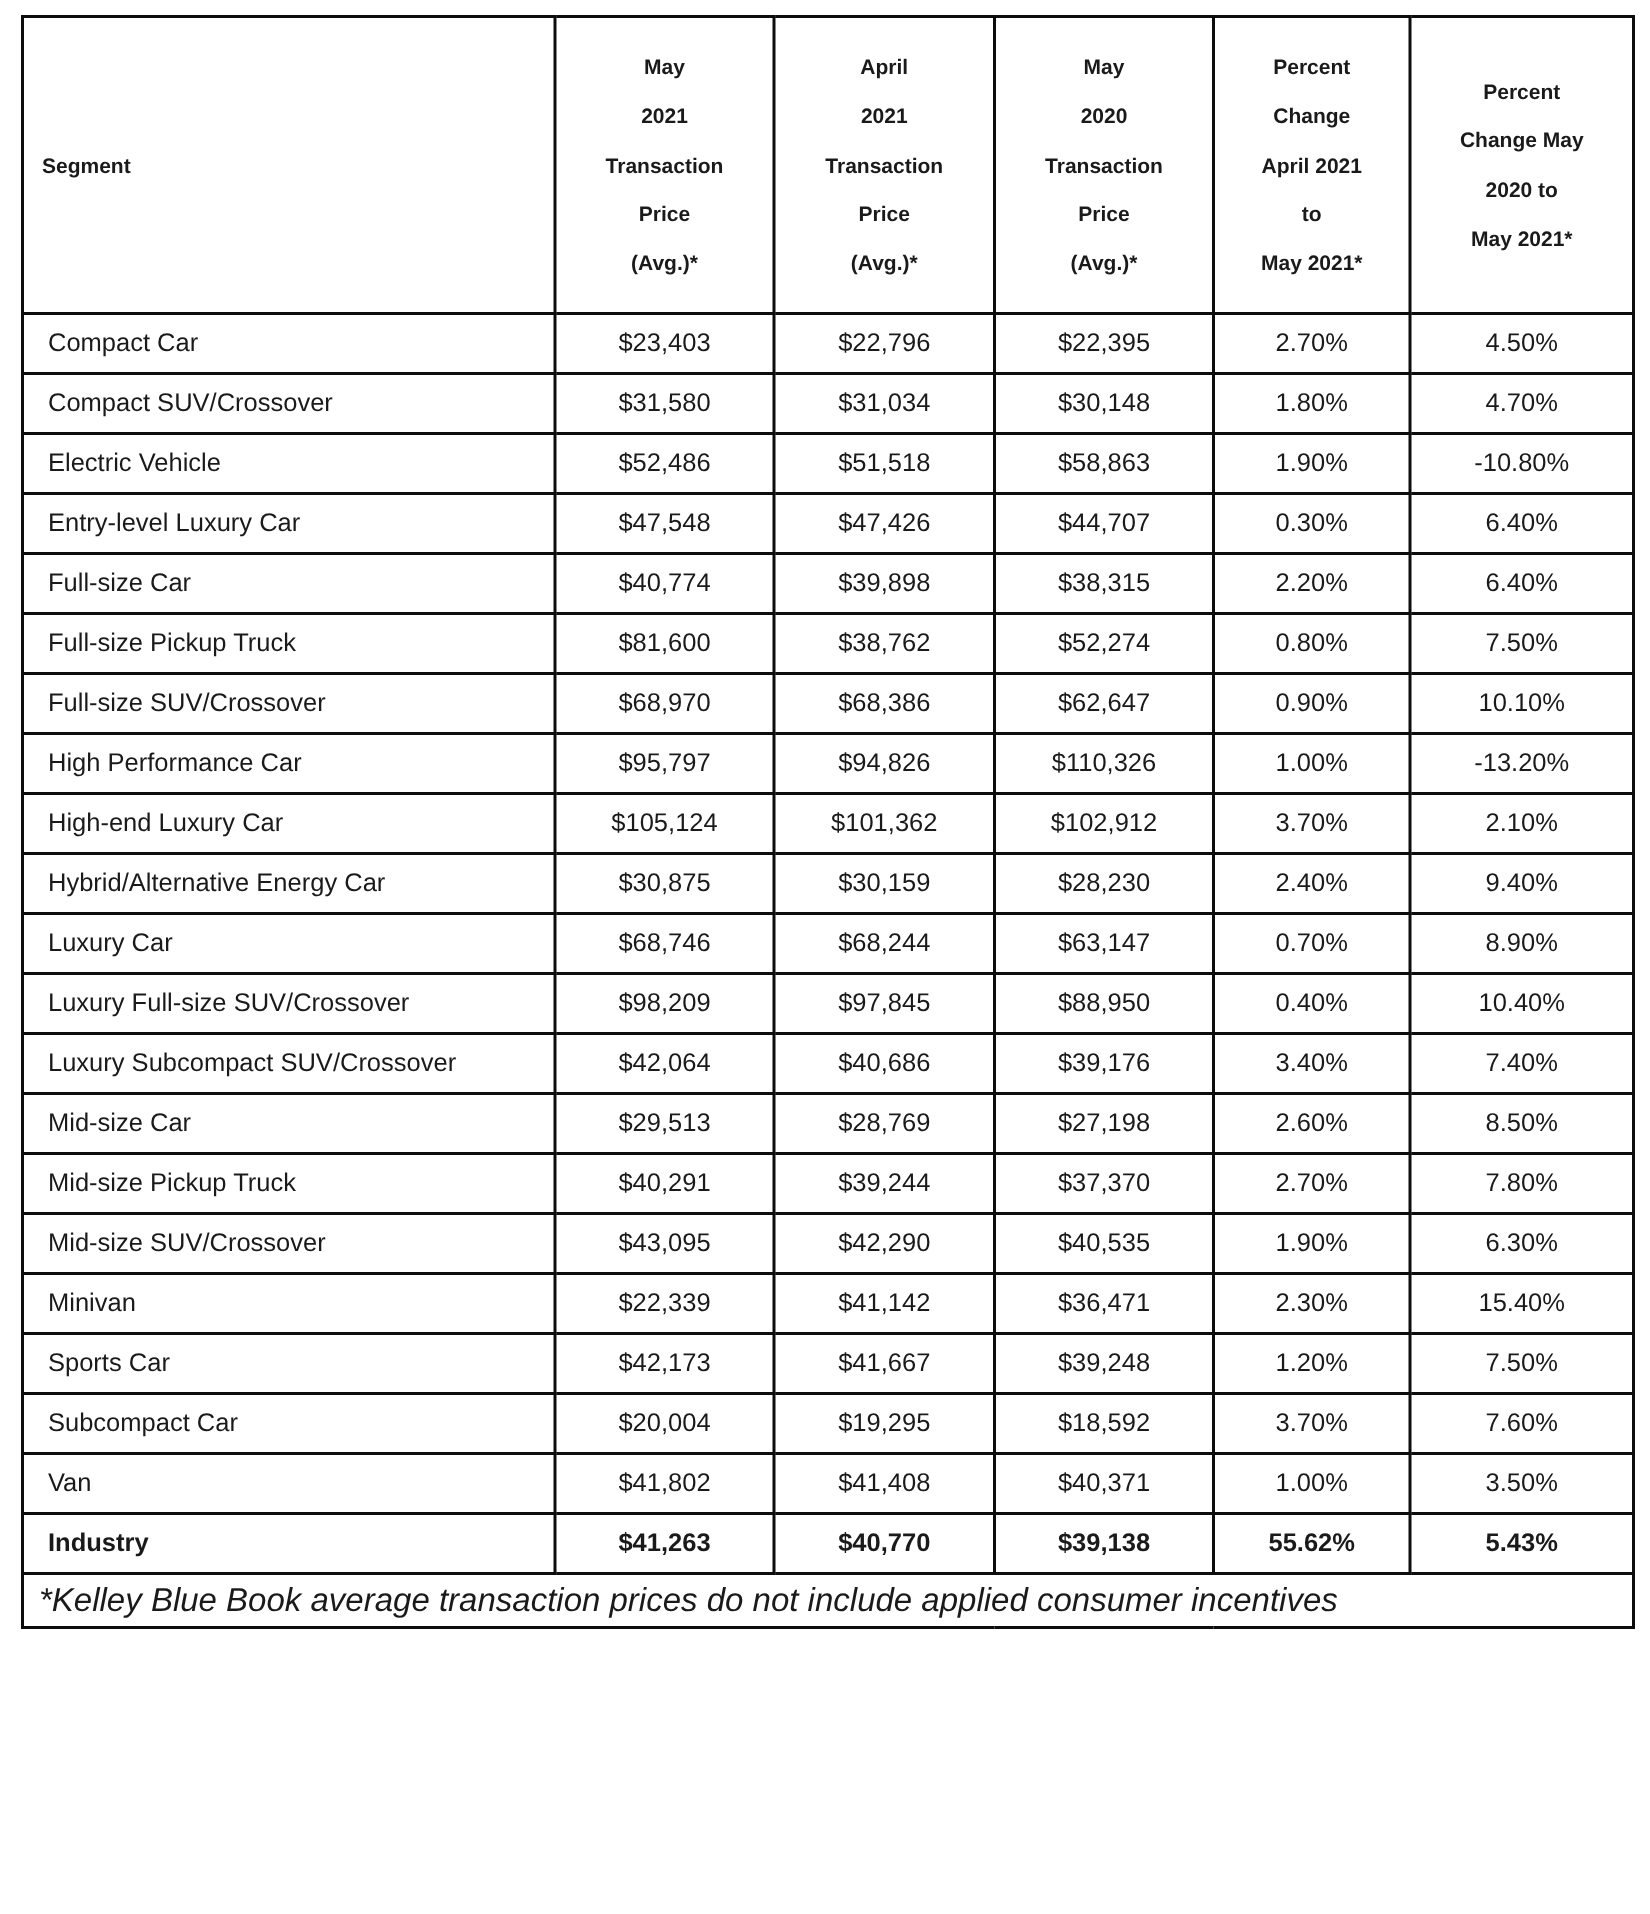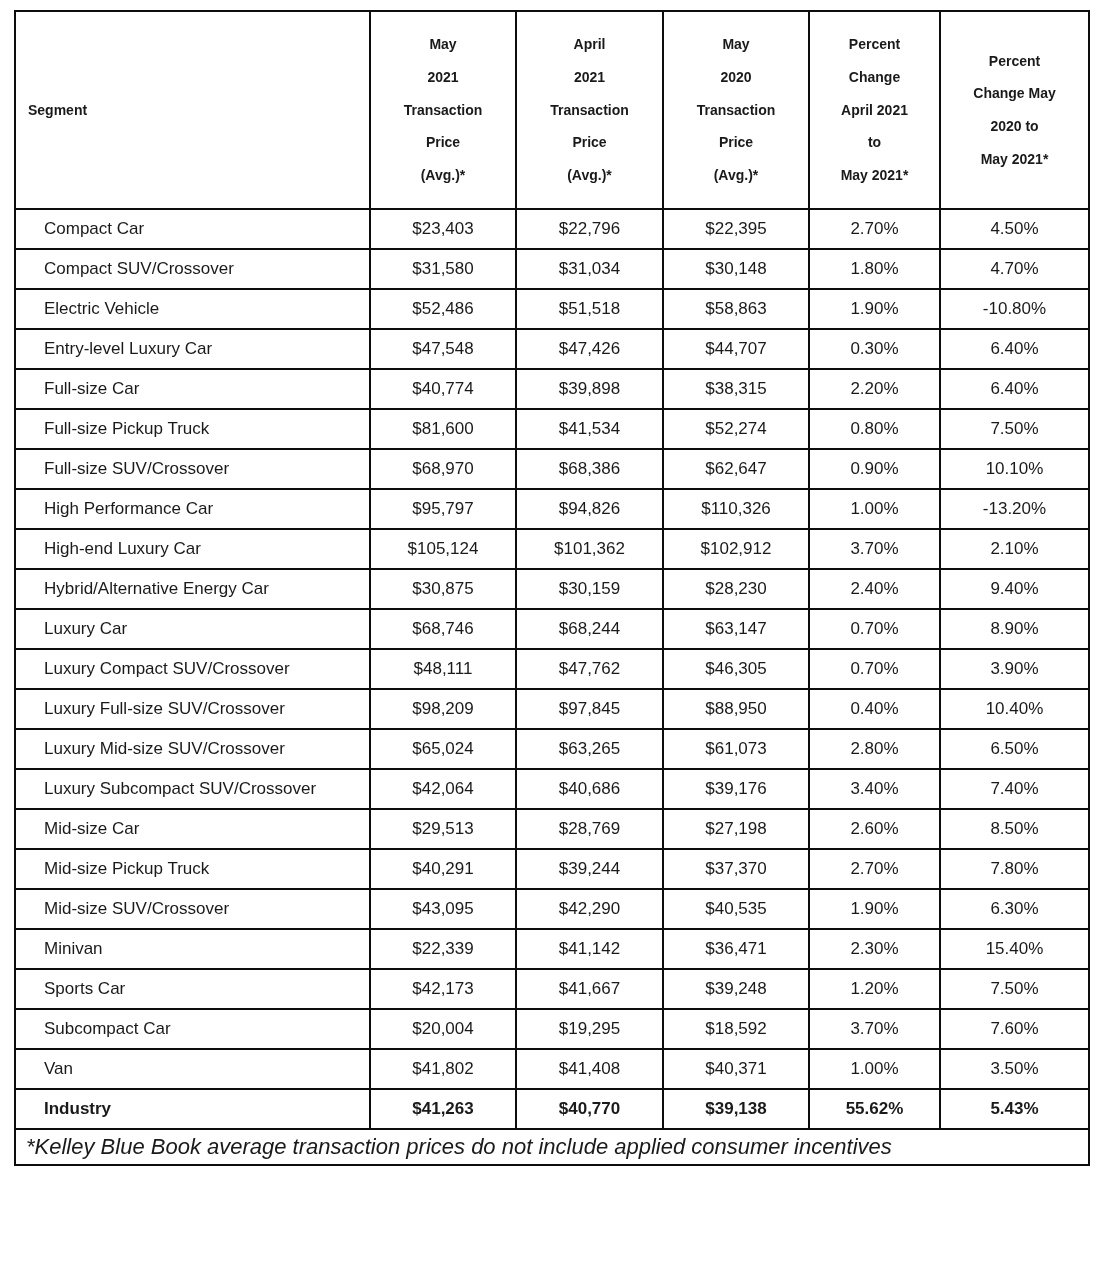"Compact Car" td.seg { padding-left: 28px -> 16px }
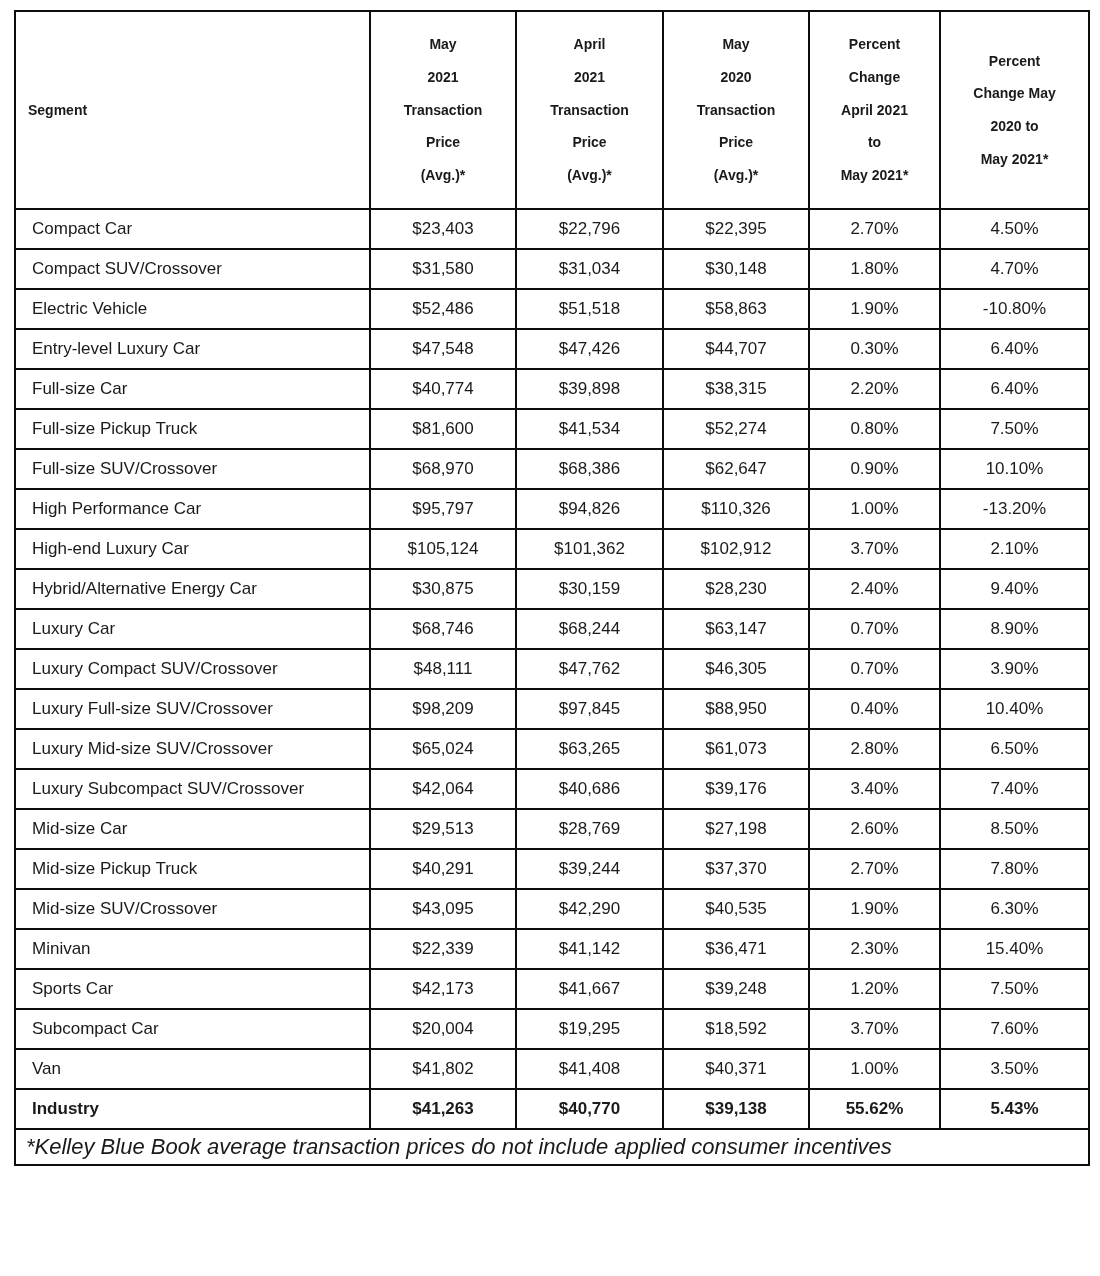"$41,534" td.val { text: $41,534 -> $38,762 }
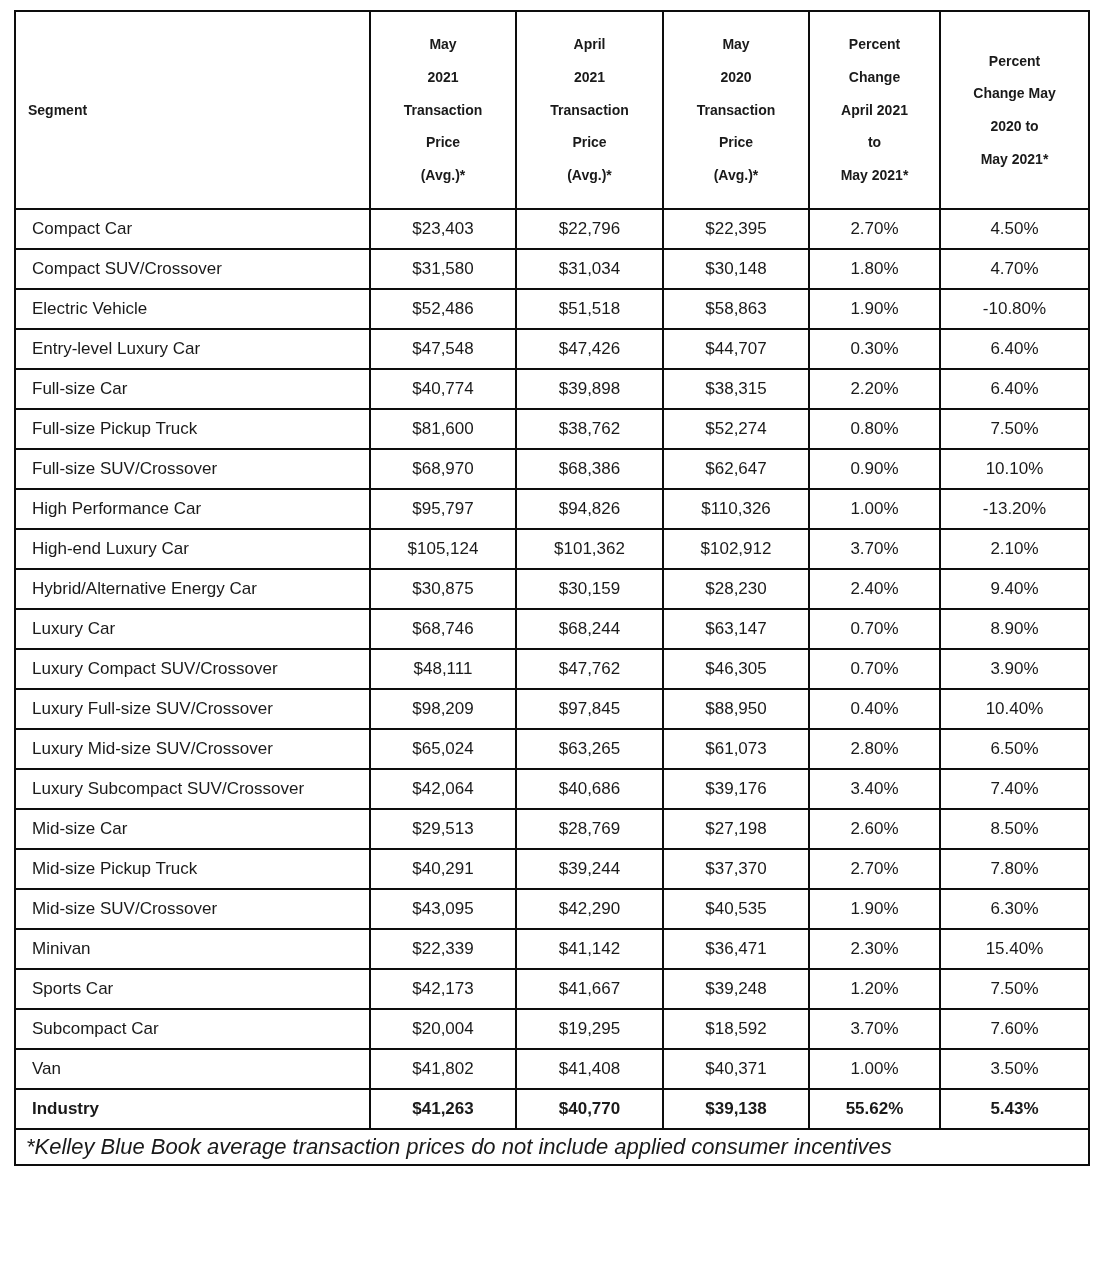"Luxury Compact SUV/Crossover" tr { html: <tr> <td>Luxury Compact SUV/Crossover</td> <td>$48,111</td> <td>$47,762</td> <td>$46,305</td> <td>0.70%</td> <td>3.90%</td> </tr> -> none }
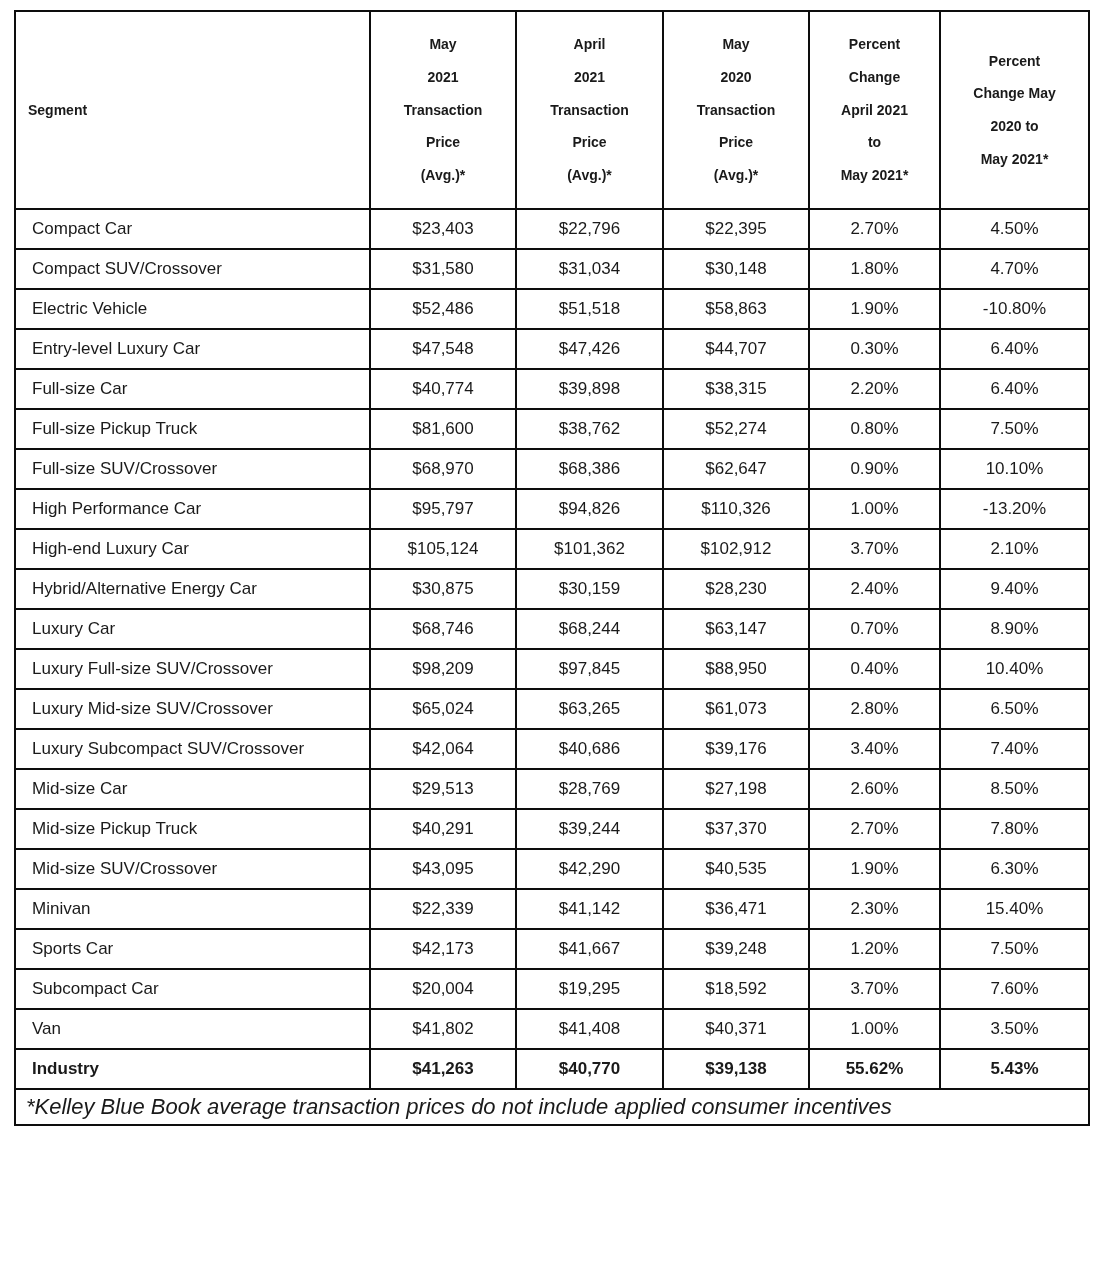"Luxury Mid-size SUV/Crossover" tr { html: <tr> <td>Luxury Mid-size SUV/Crossover</td> <td>$65,024</td> <td>$63,265</td> <td>$61,073</td> <td>2.80%</td> <td>6.50%</td> </tr> -> none }
